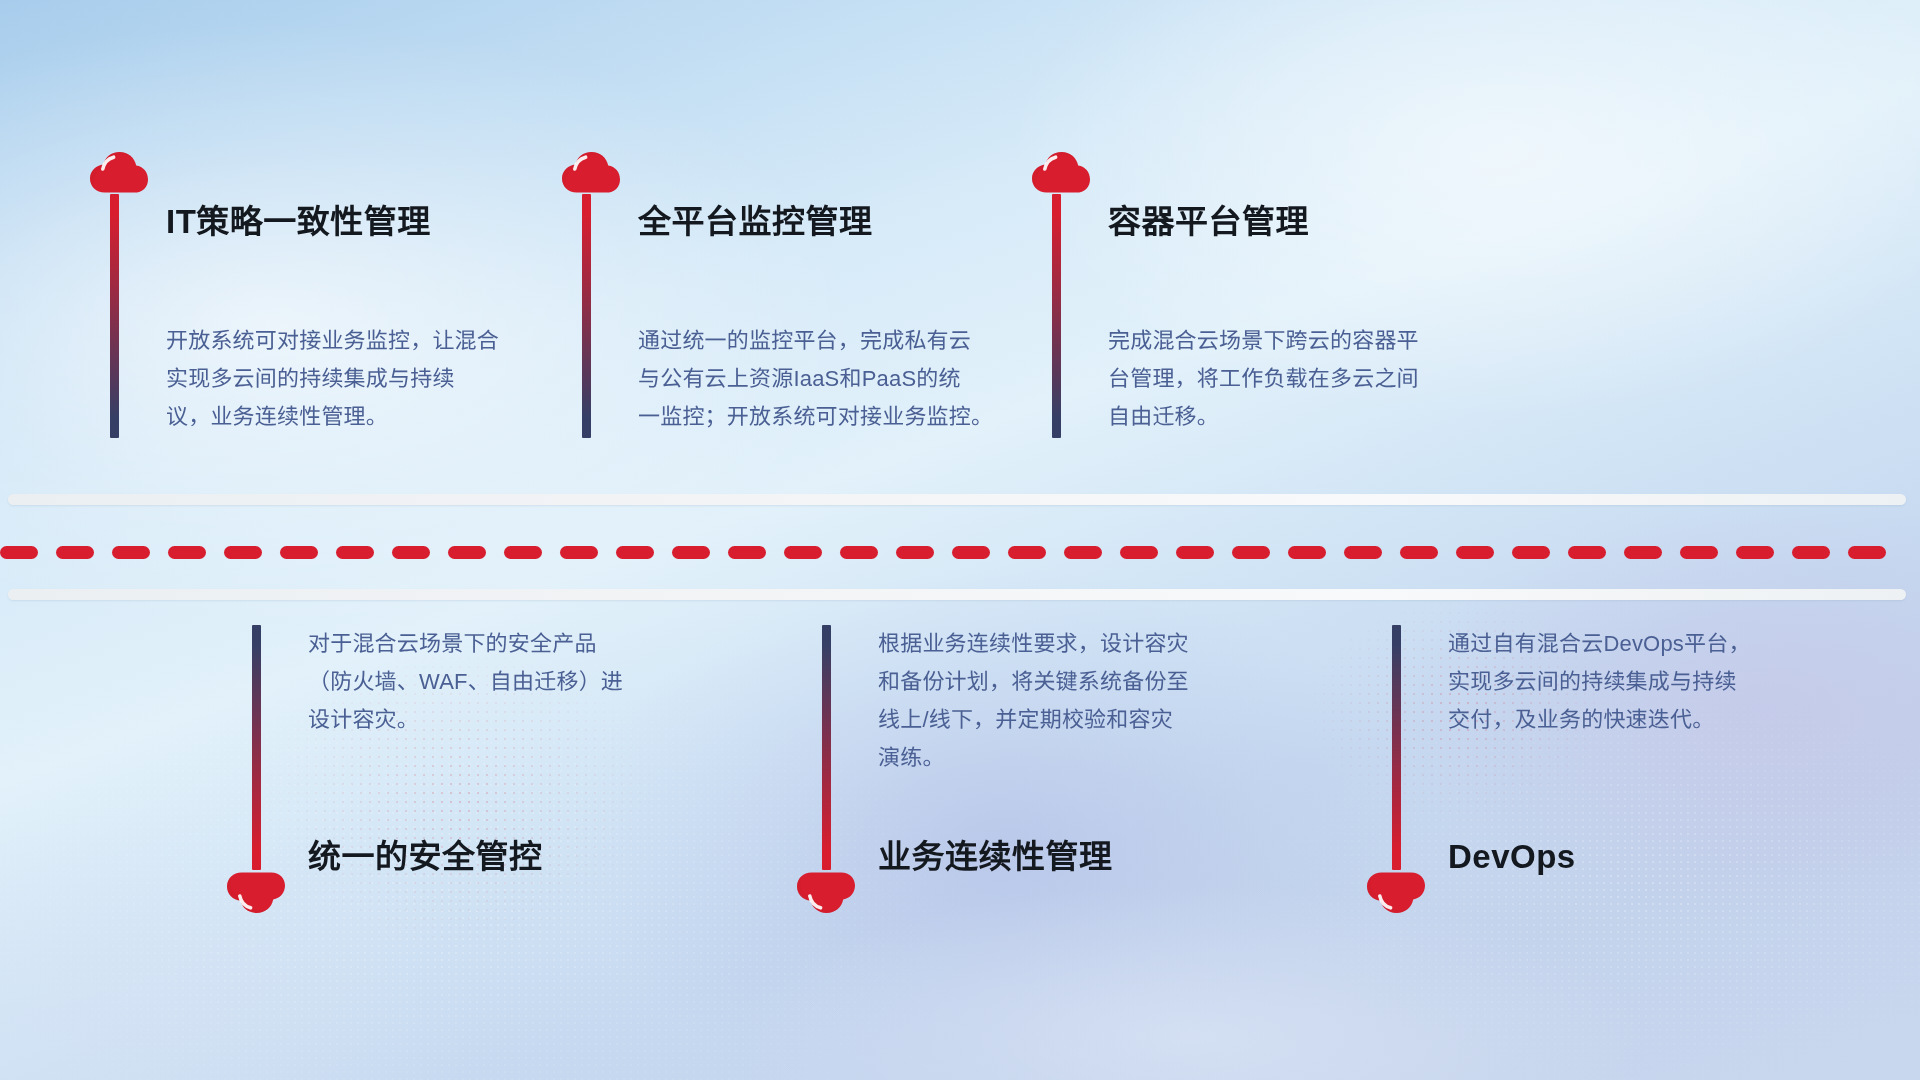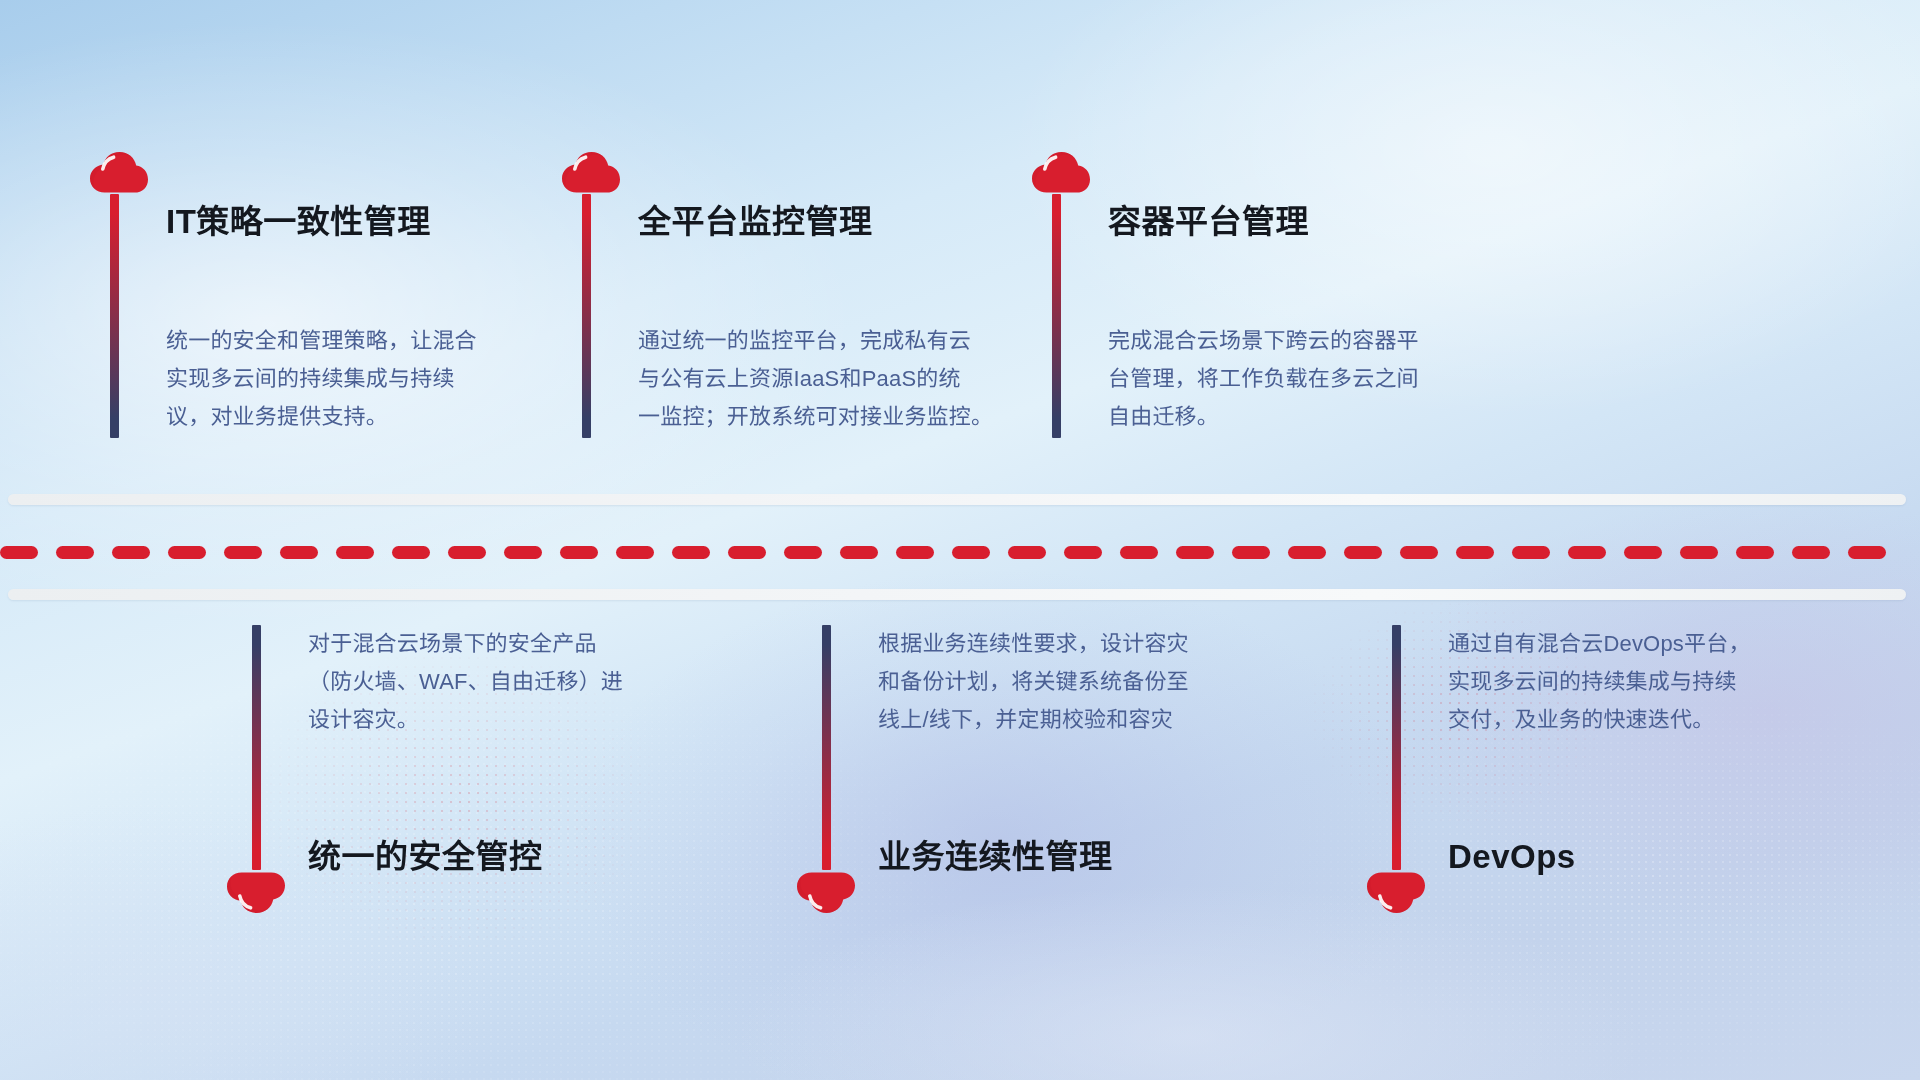"统一的安全和管理策略，让混合" span.ln { text: 统一的安全和管理策略 -> 开放系统可对接业务监控 }
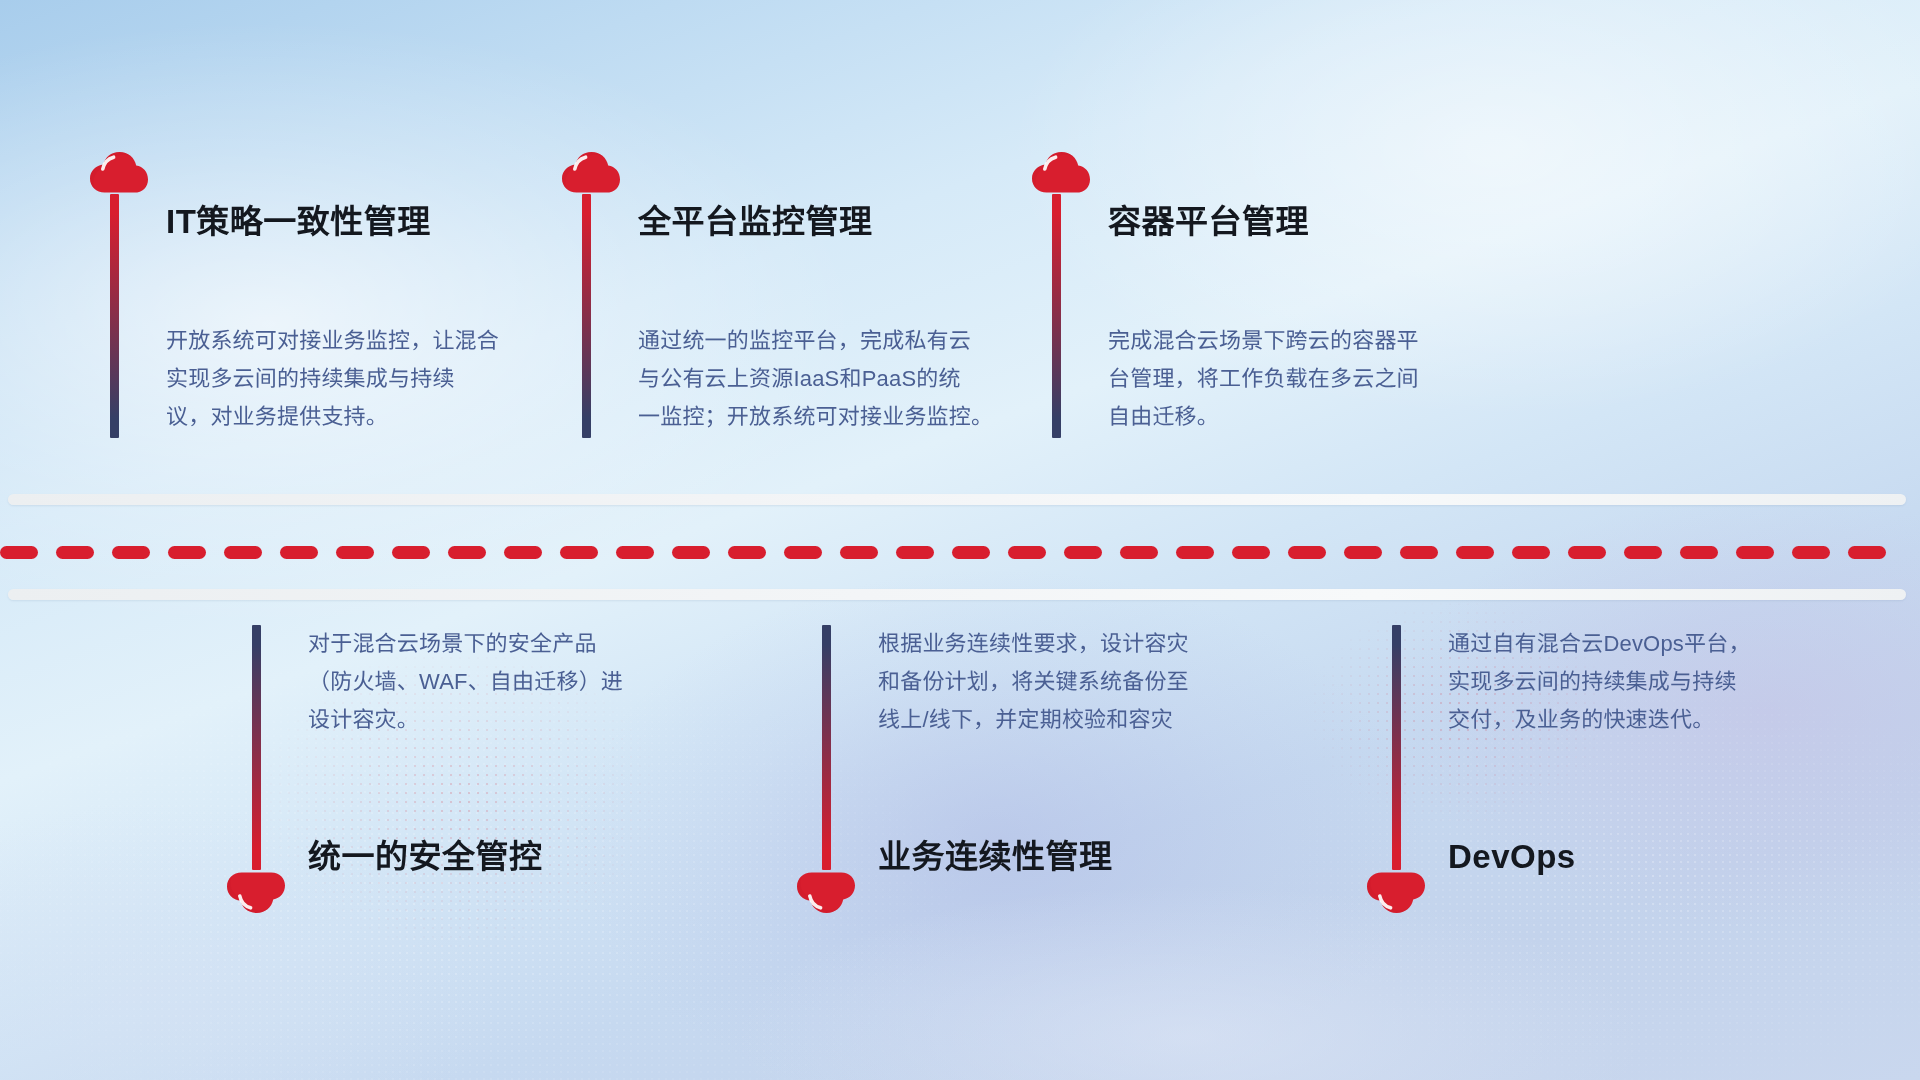"议，对业务提供支持。" span.ln { text: 对业务提供支持 -> 业务连续性管理 }
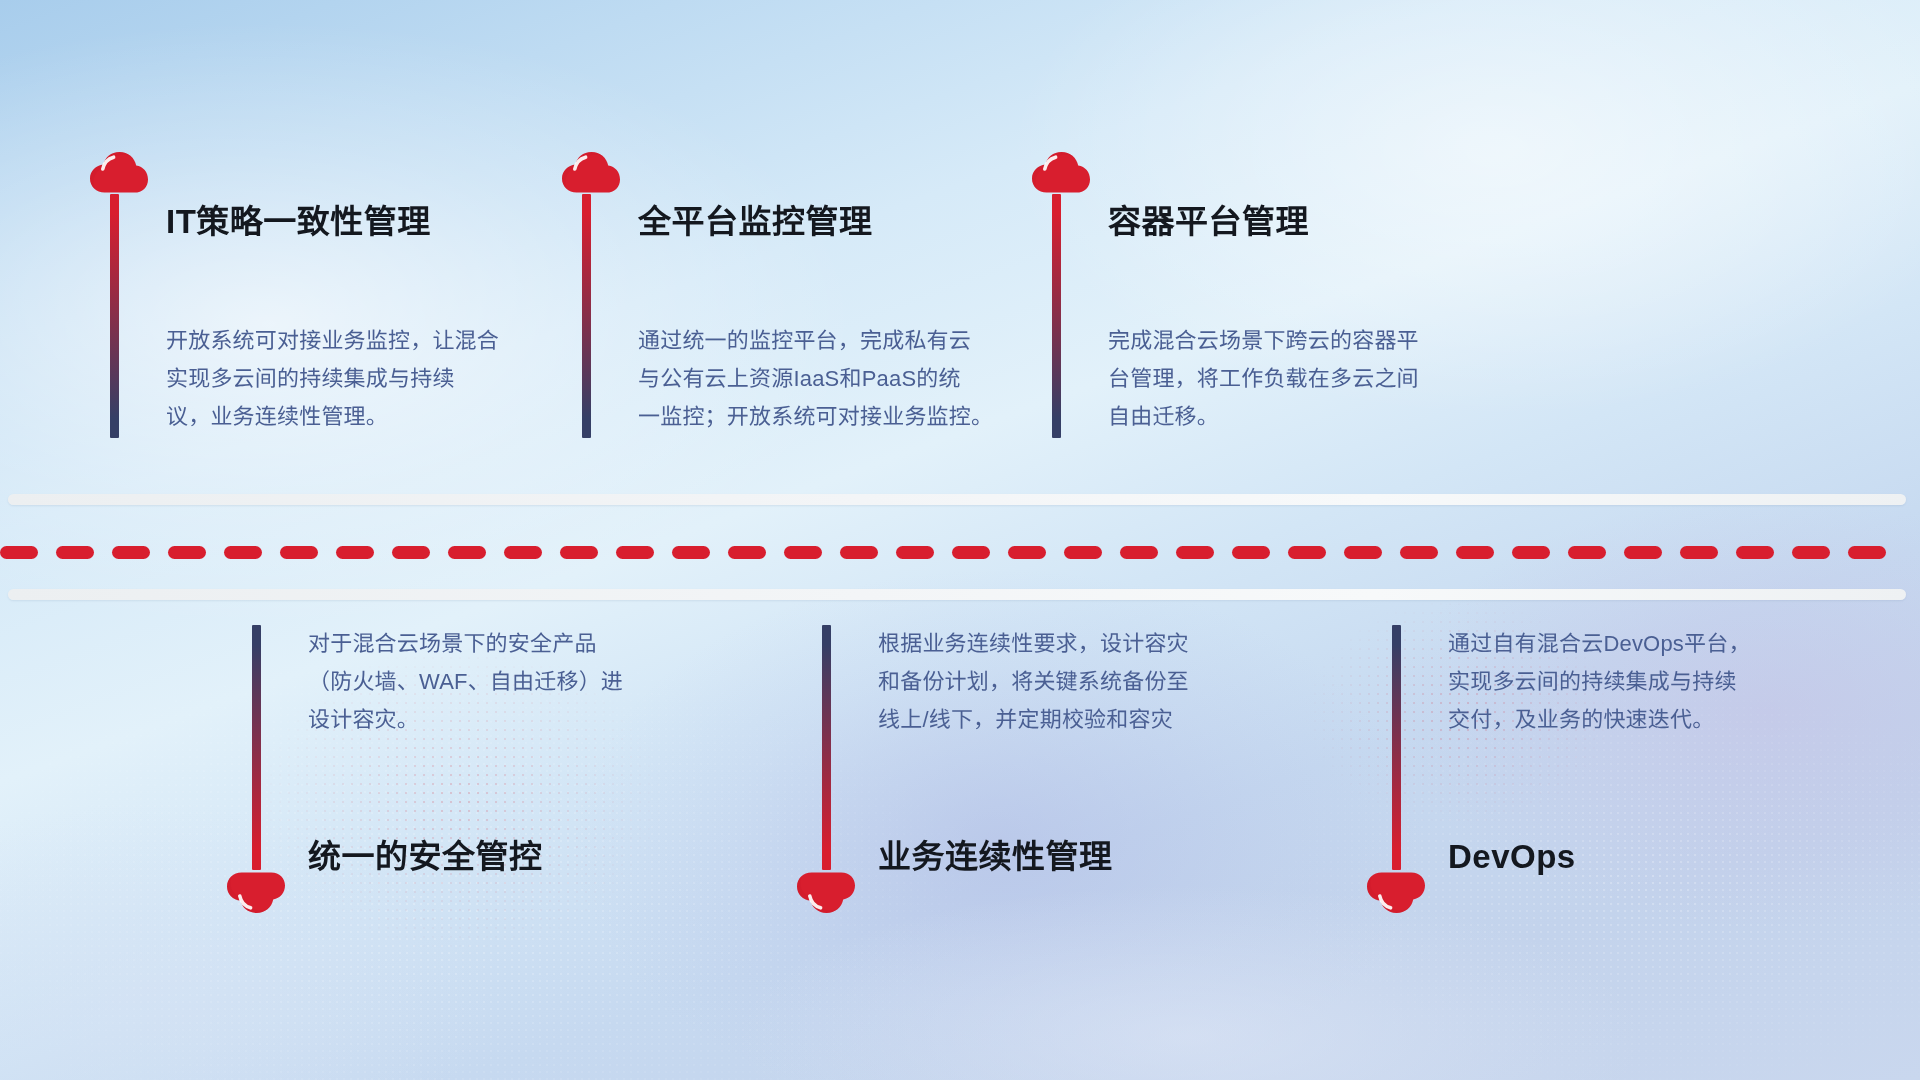"演练。" span.ln { html: none -> <span>演练。</span> }
